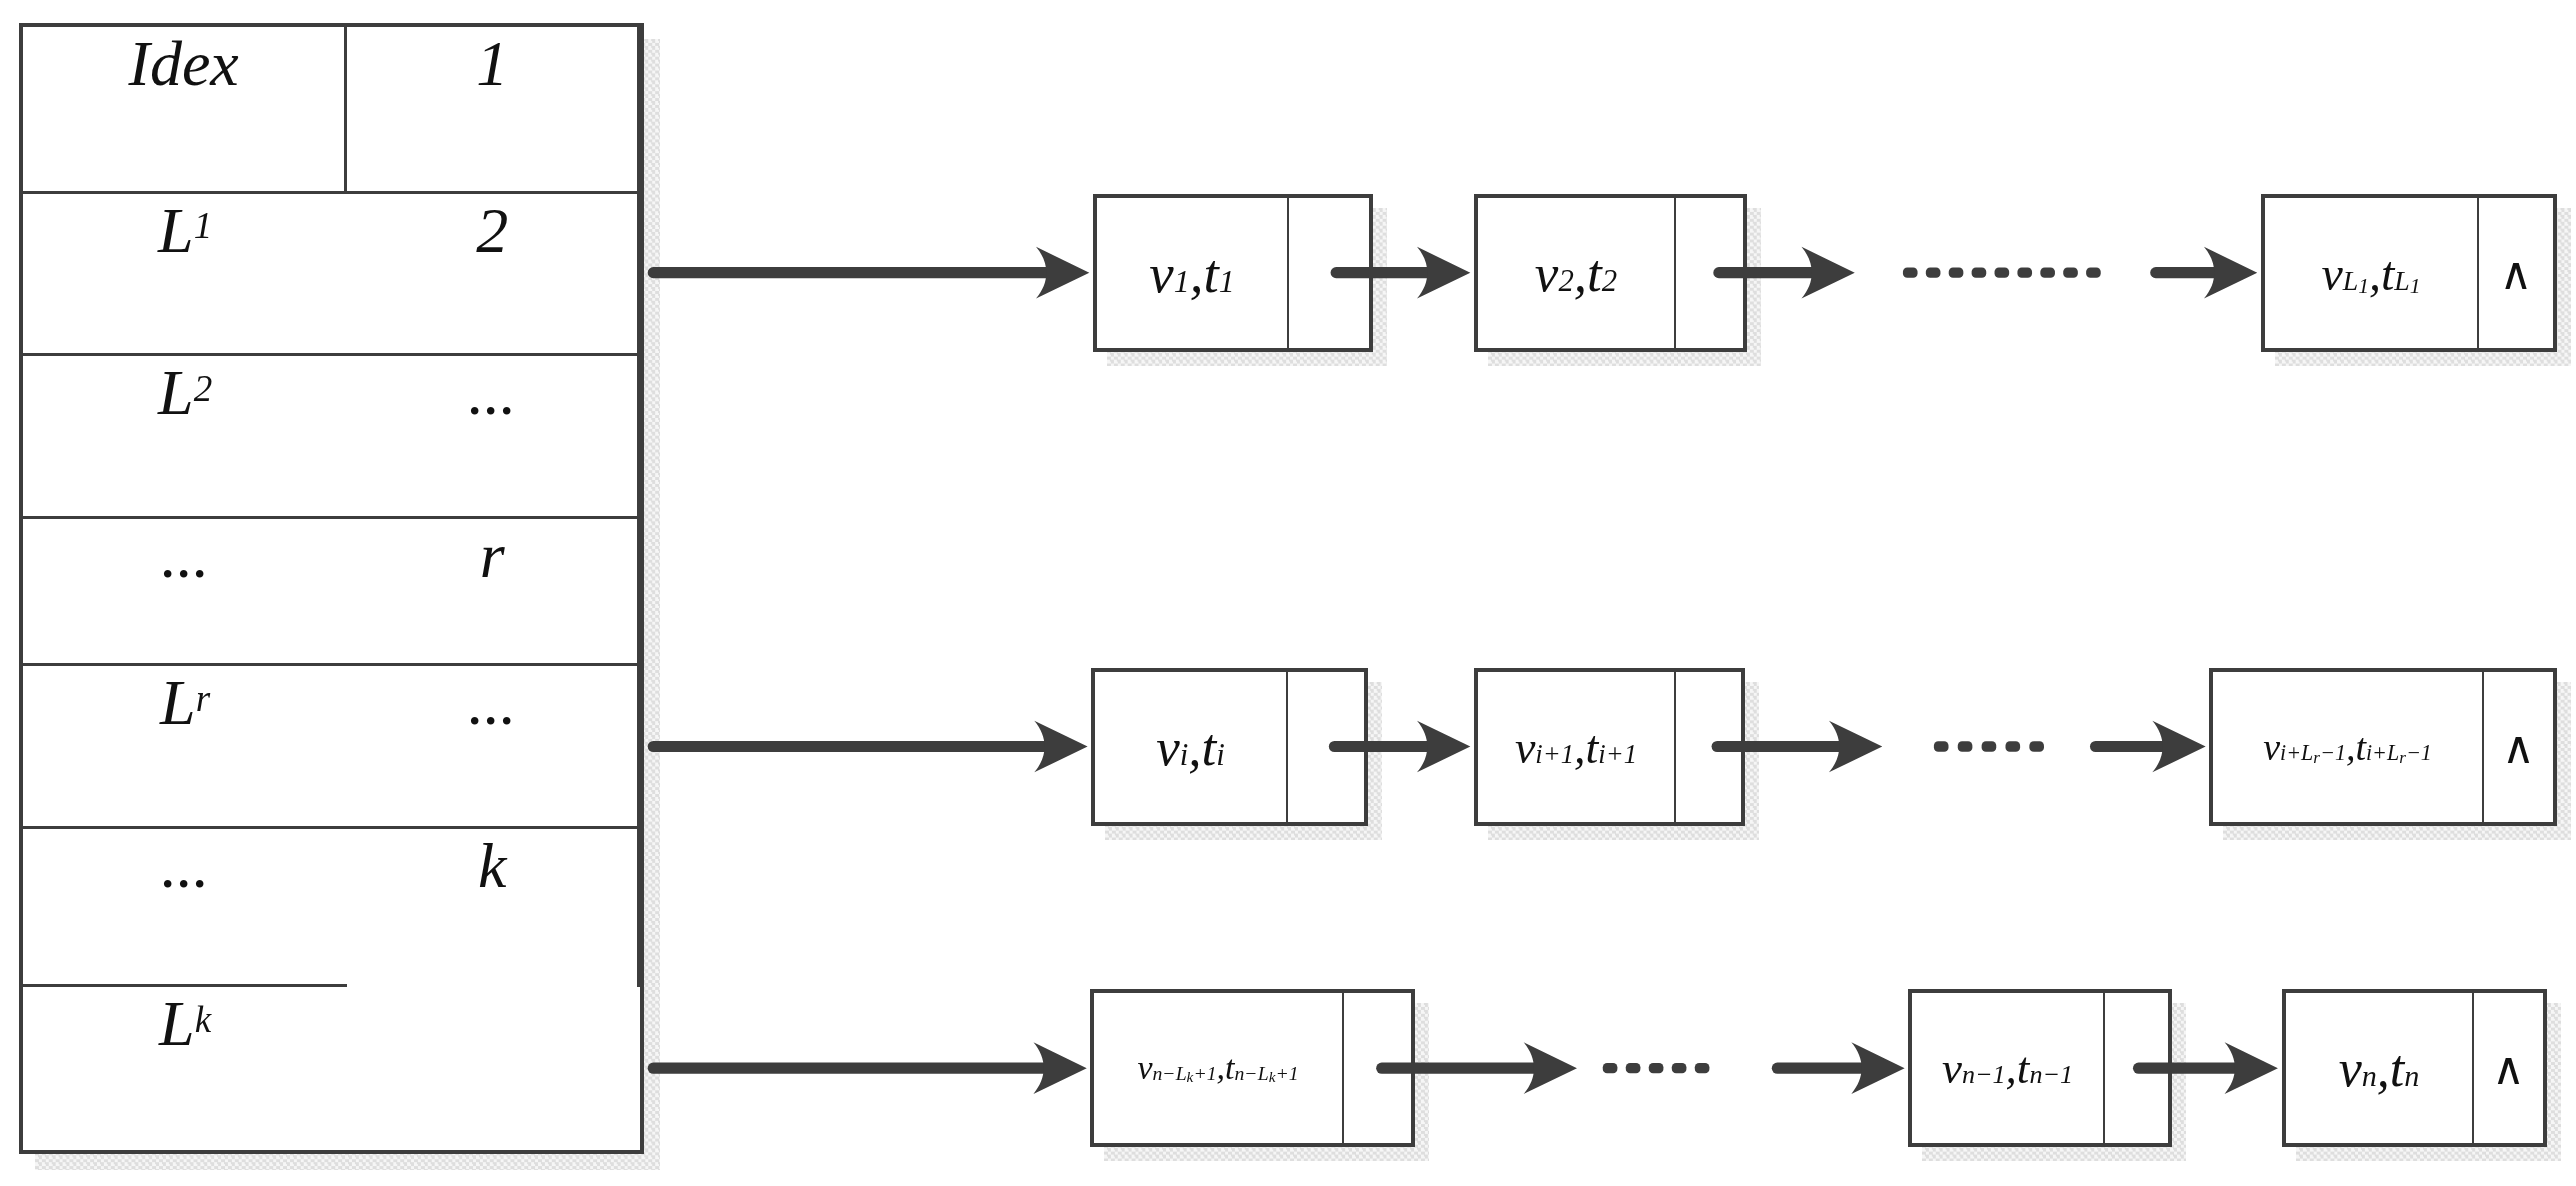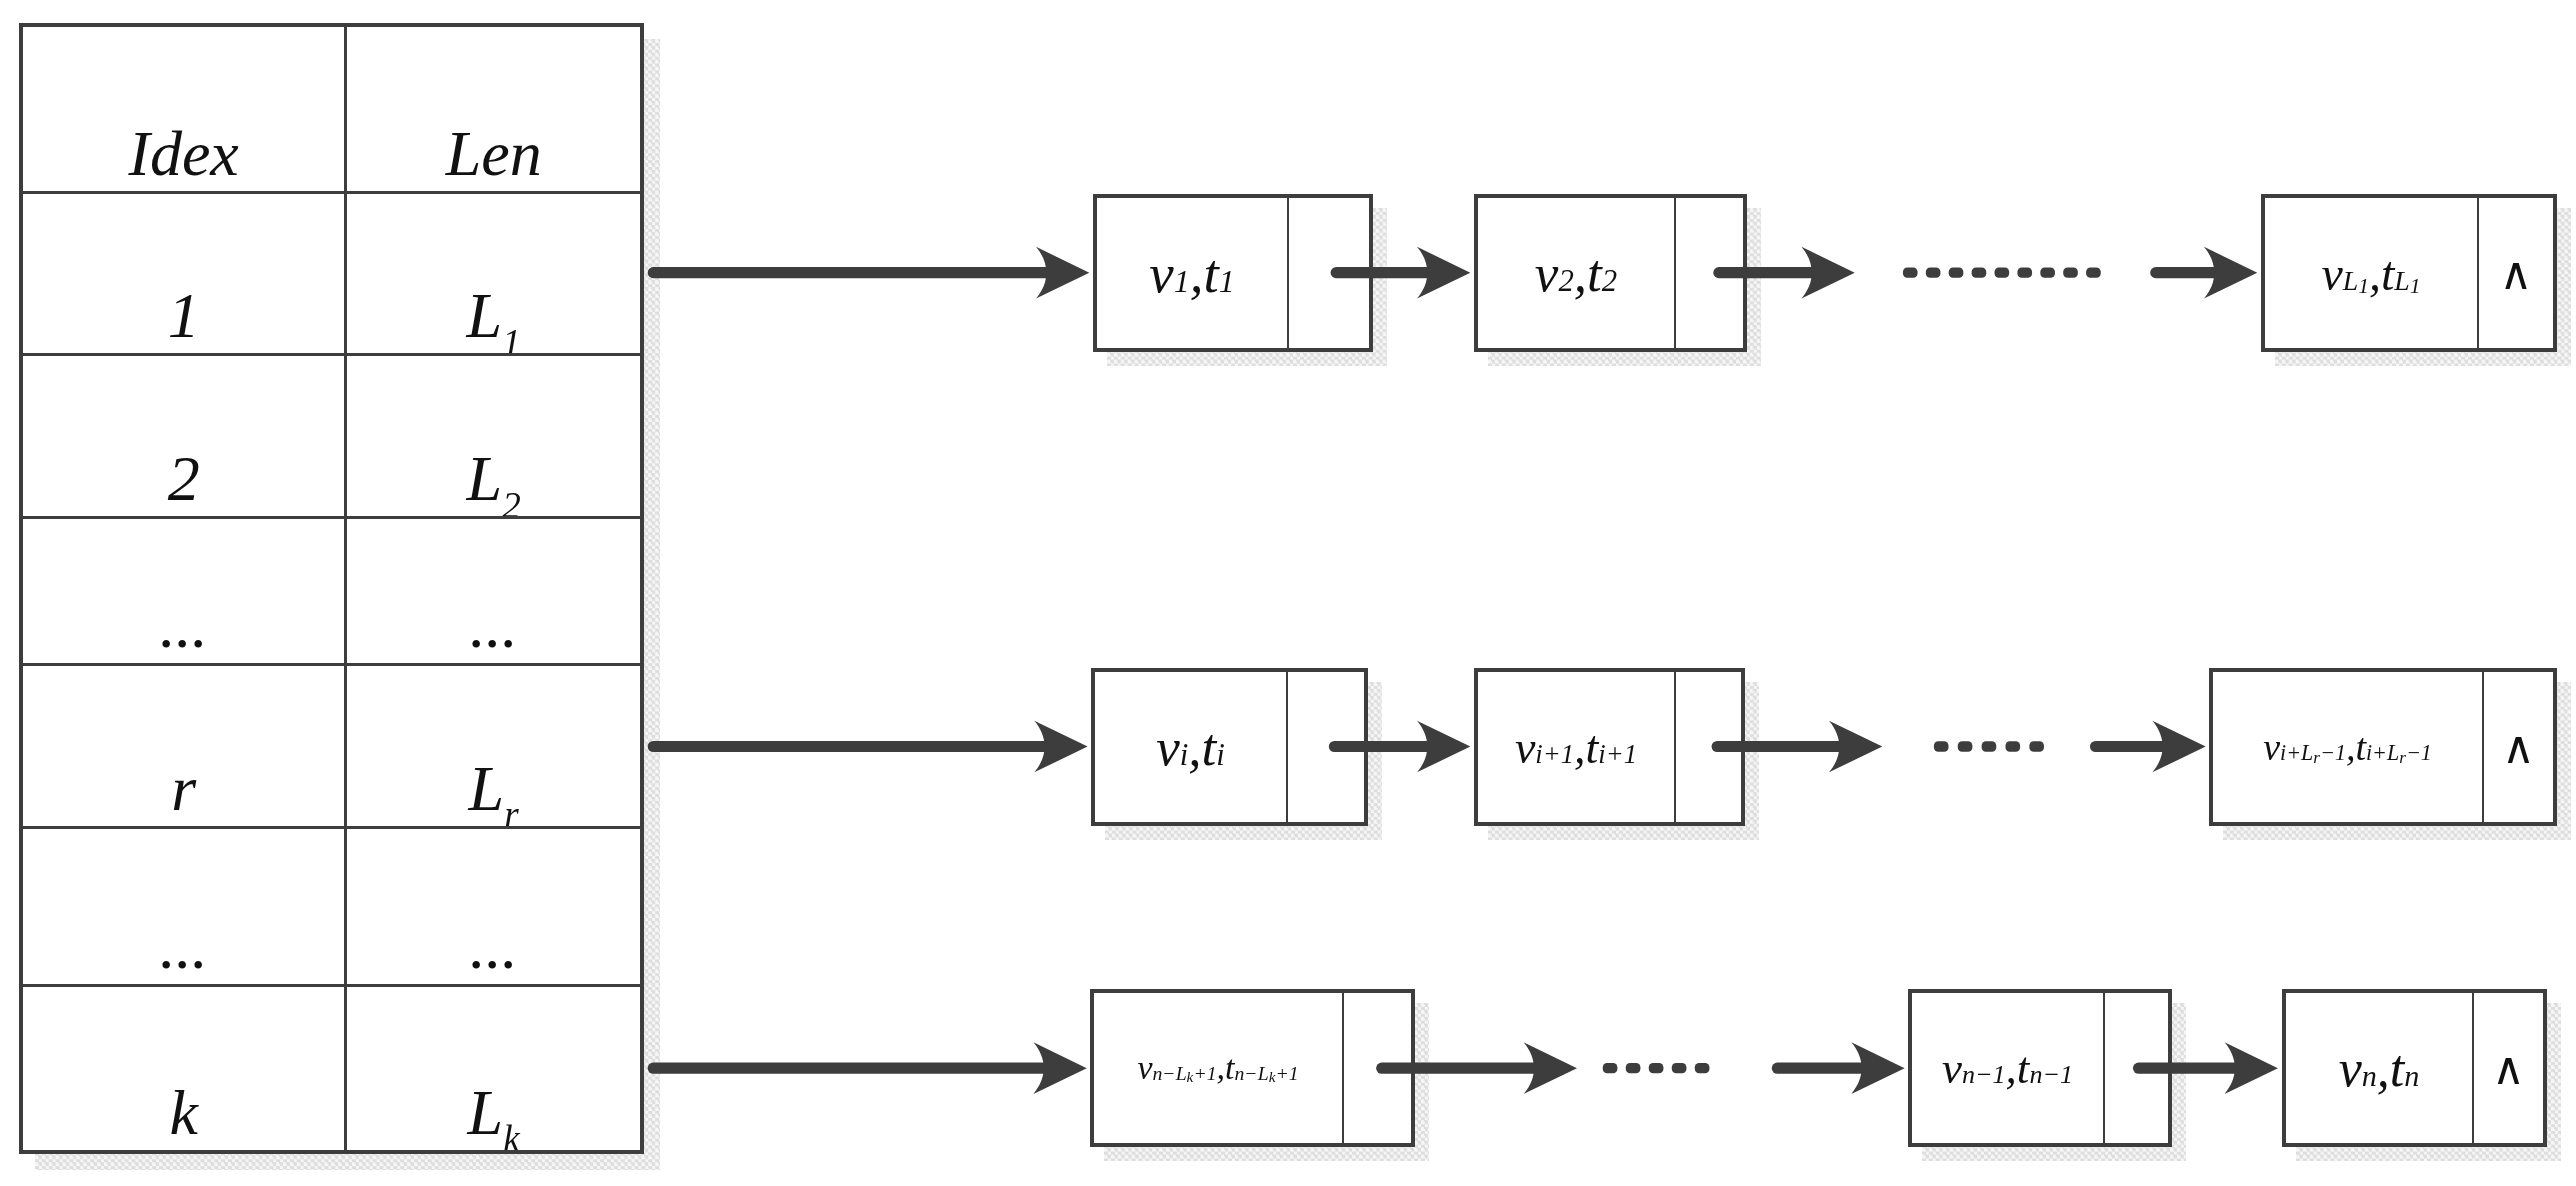"Idex" .cell { align-items: flex-end -> flex-start }
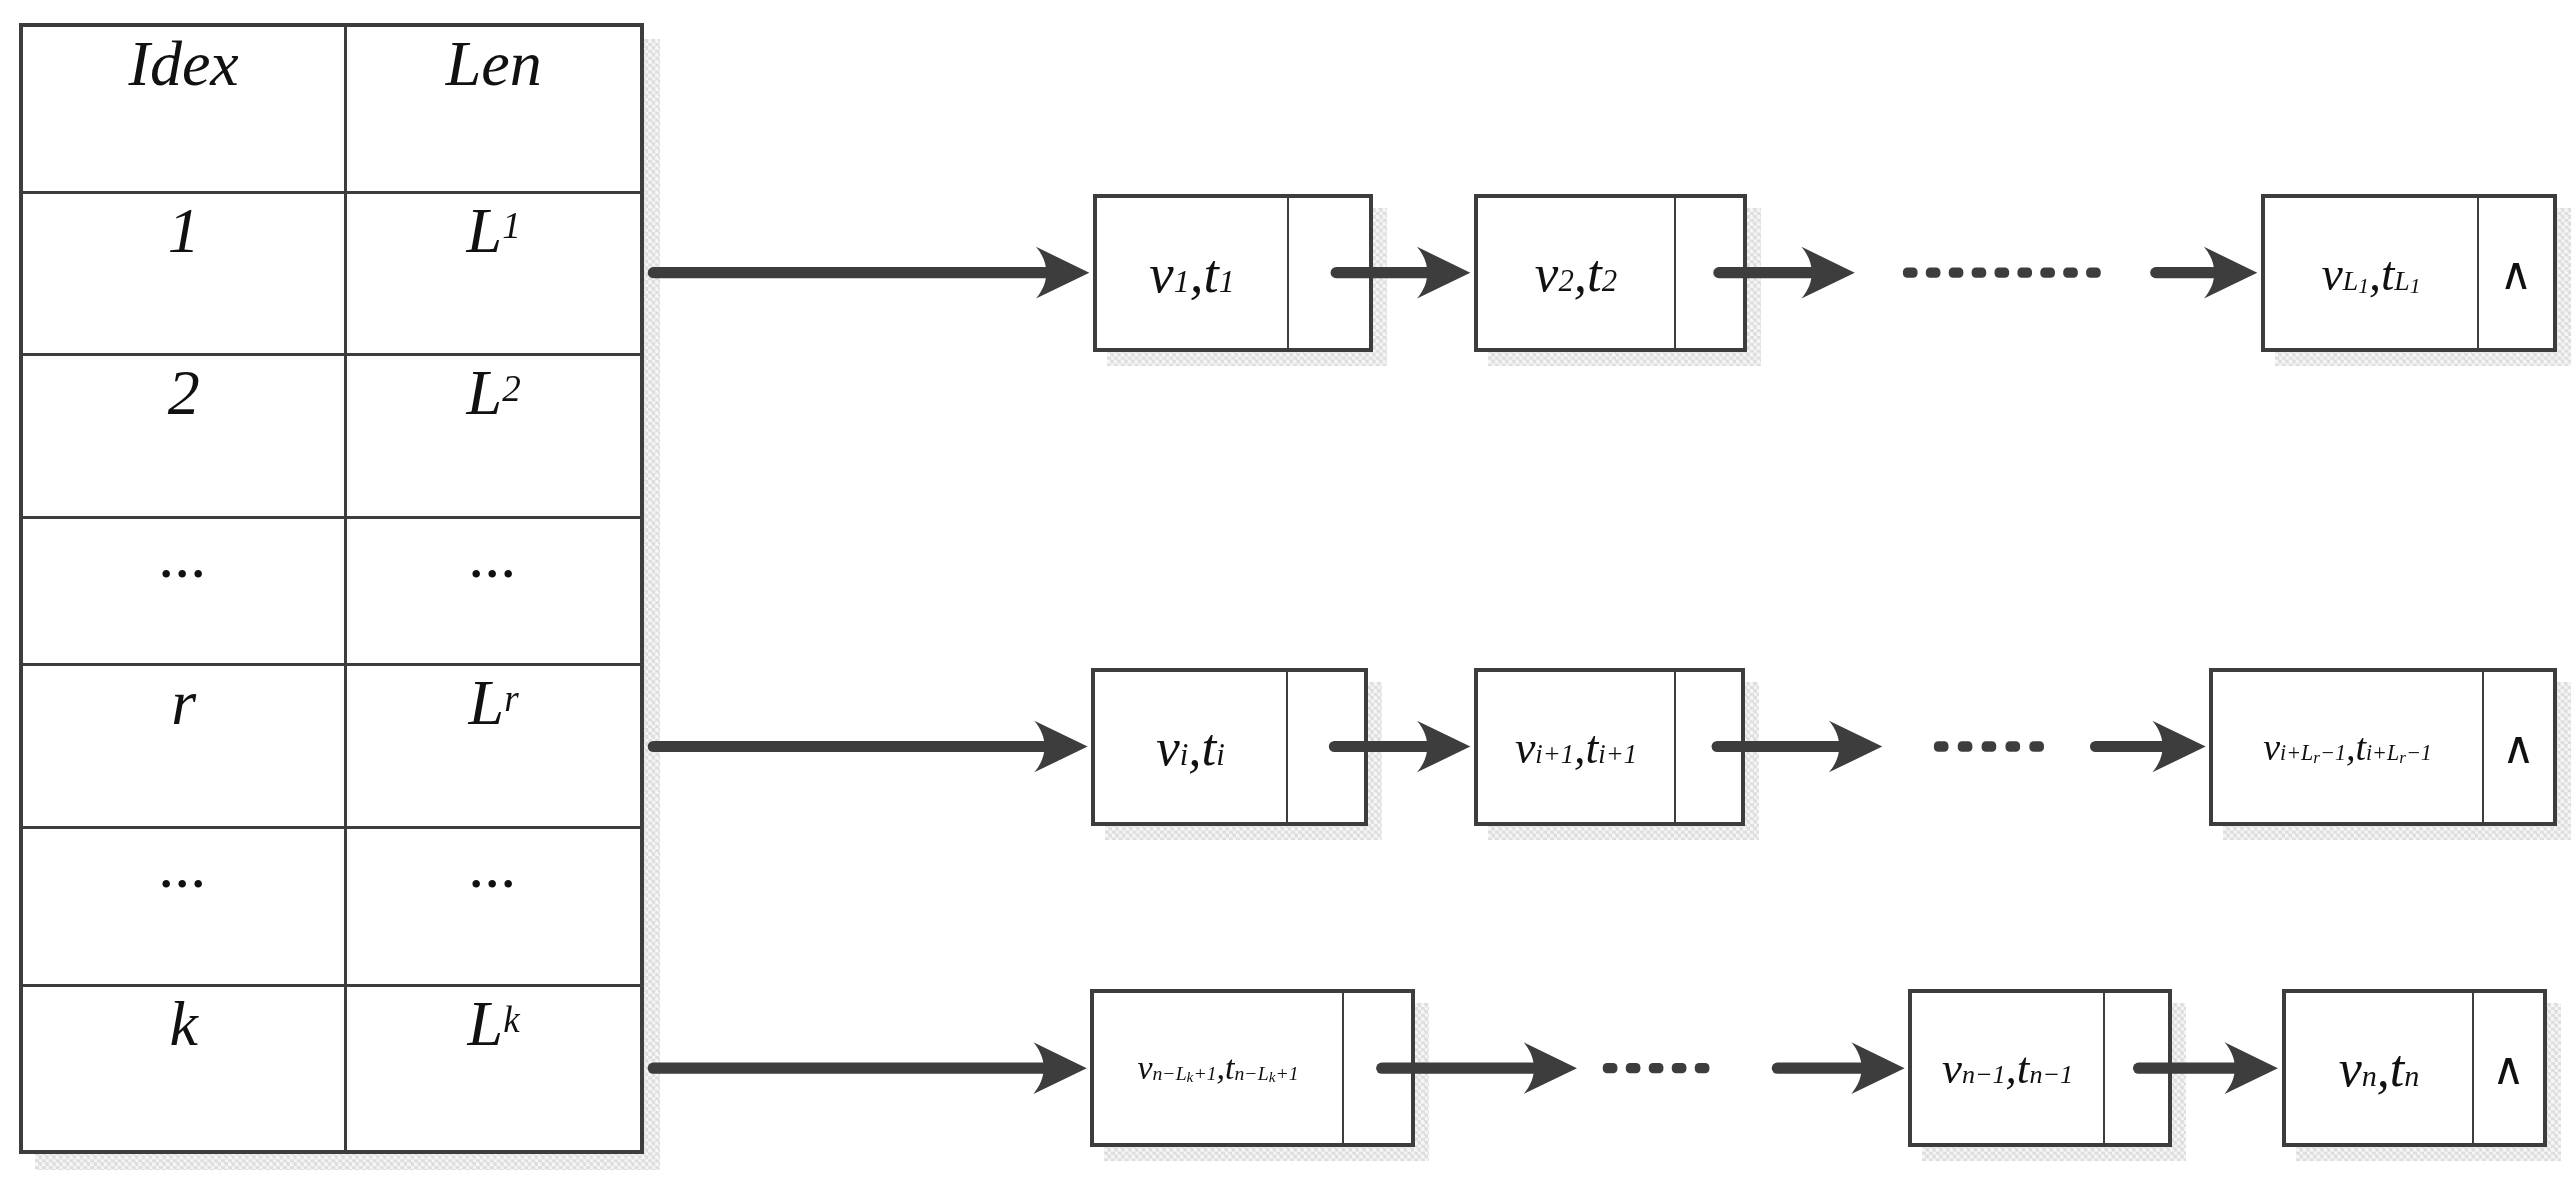"Len" div.cell { html: <div> <span>Len</span> <span></span> </div> -> none }
